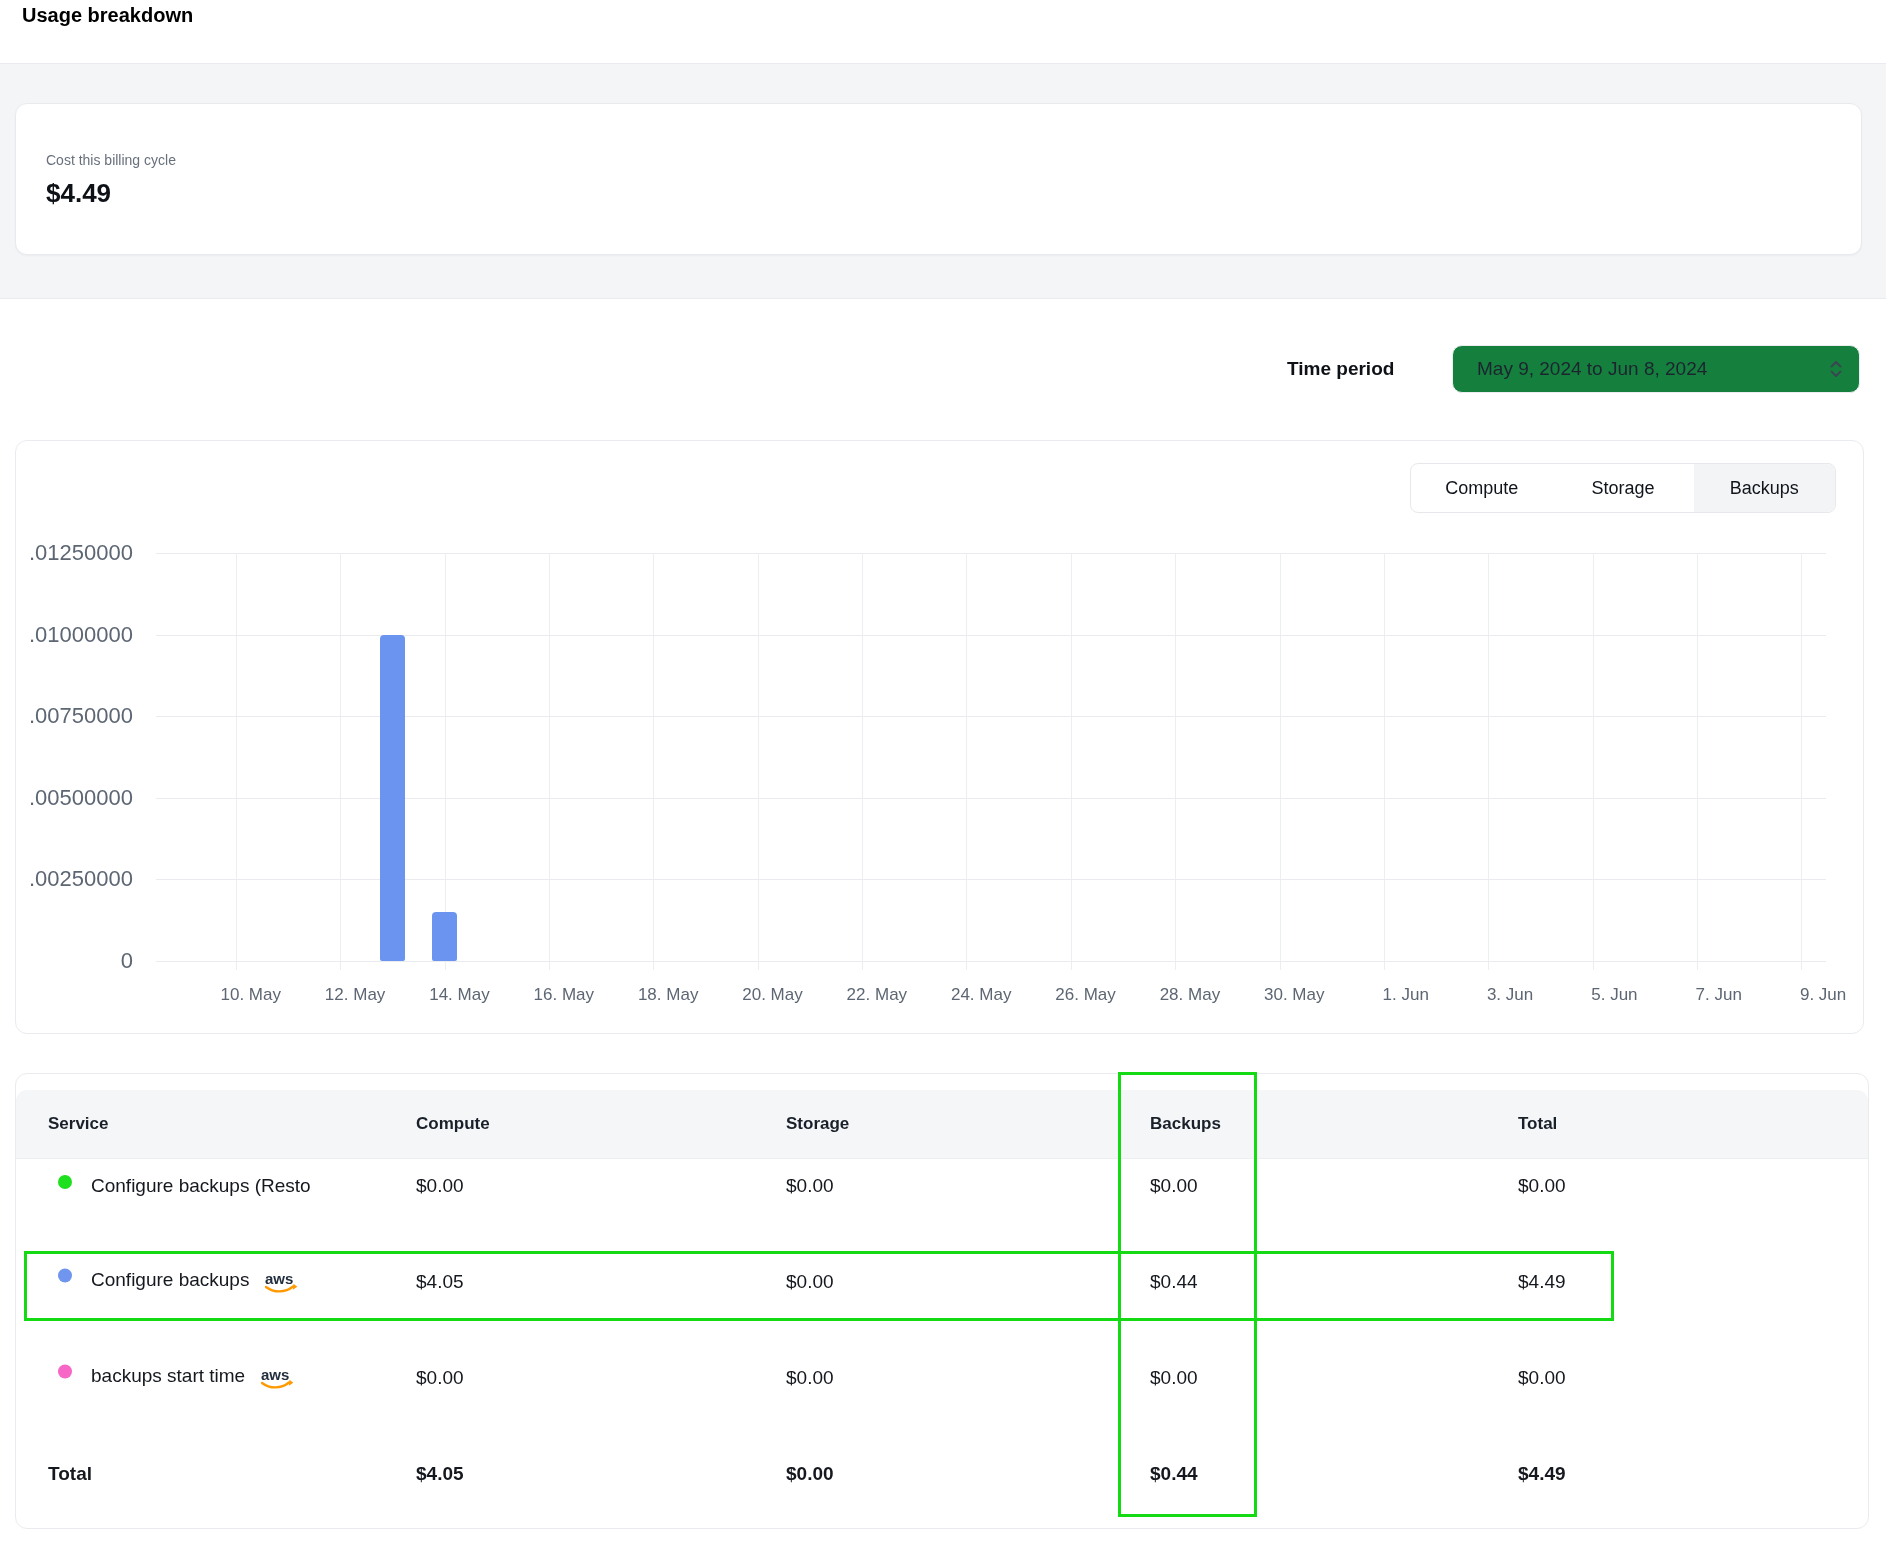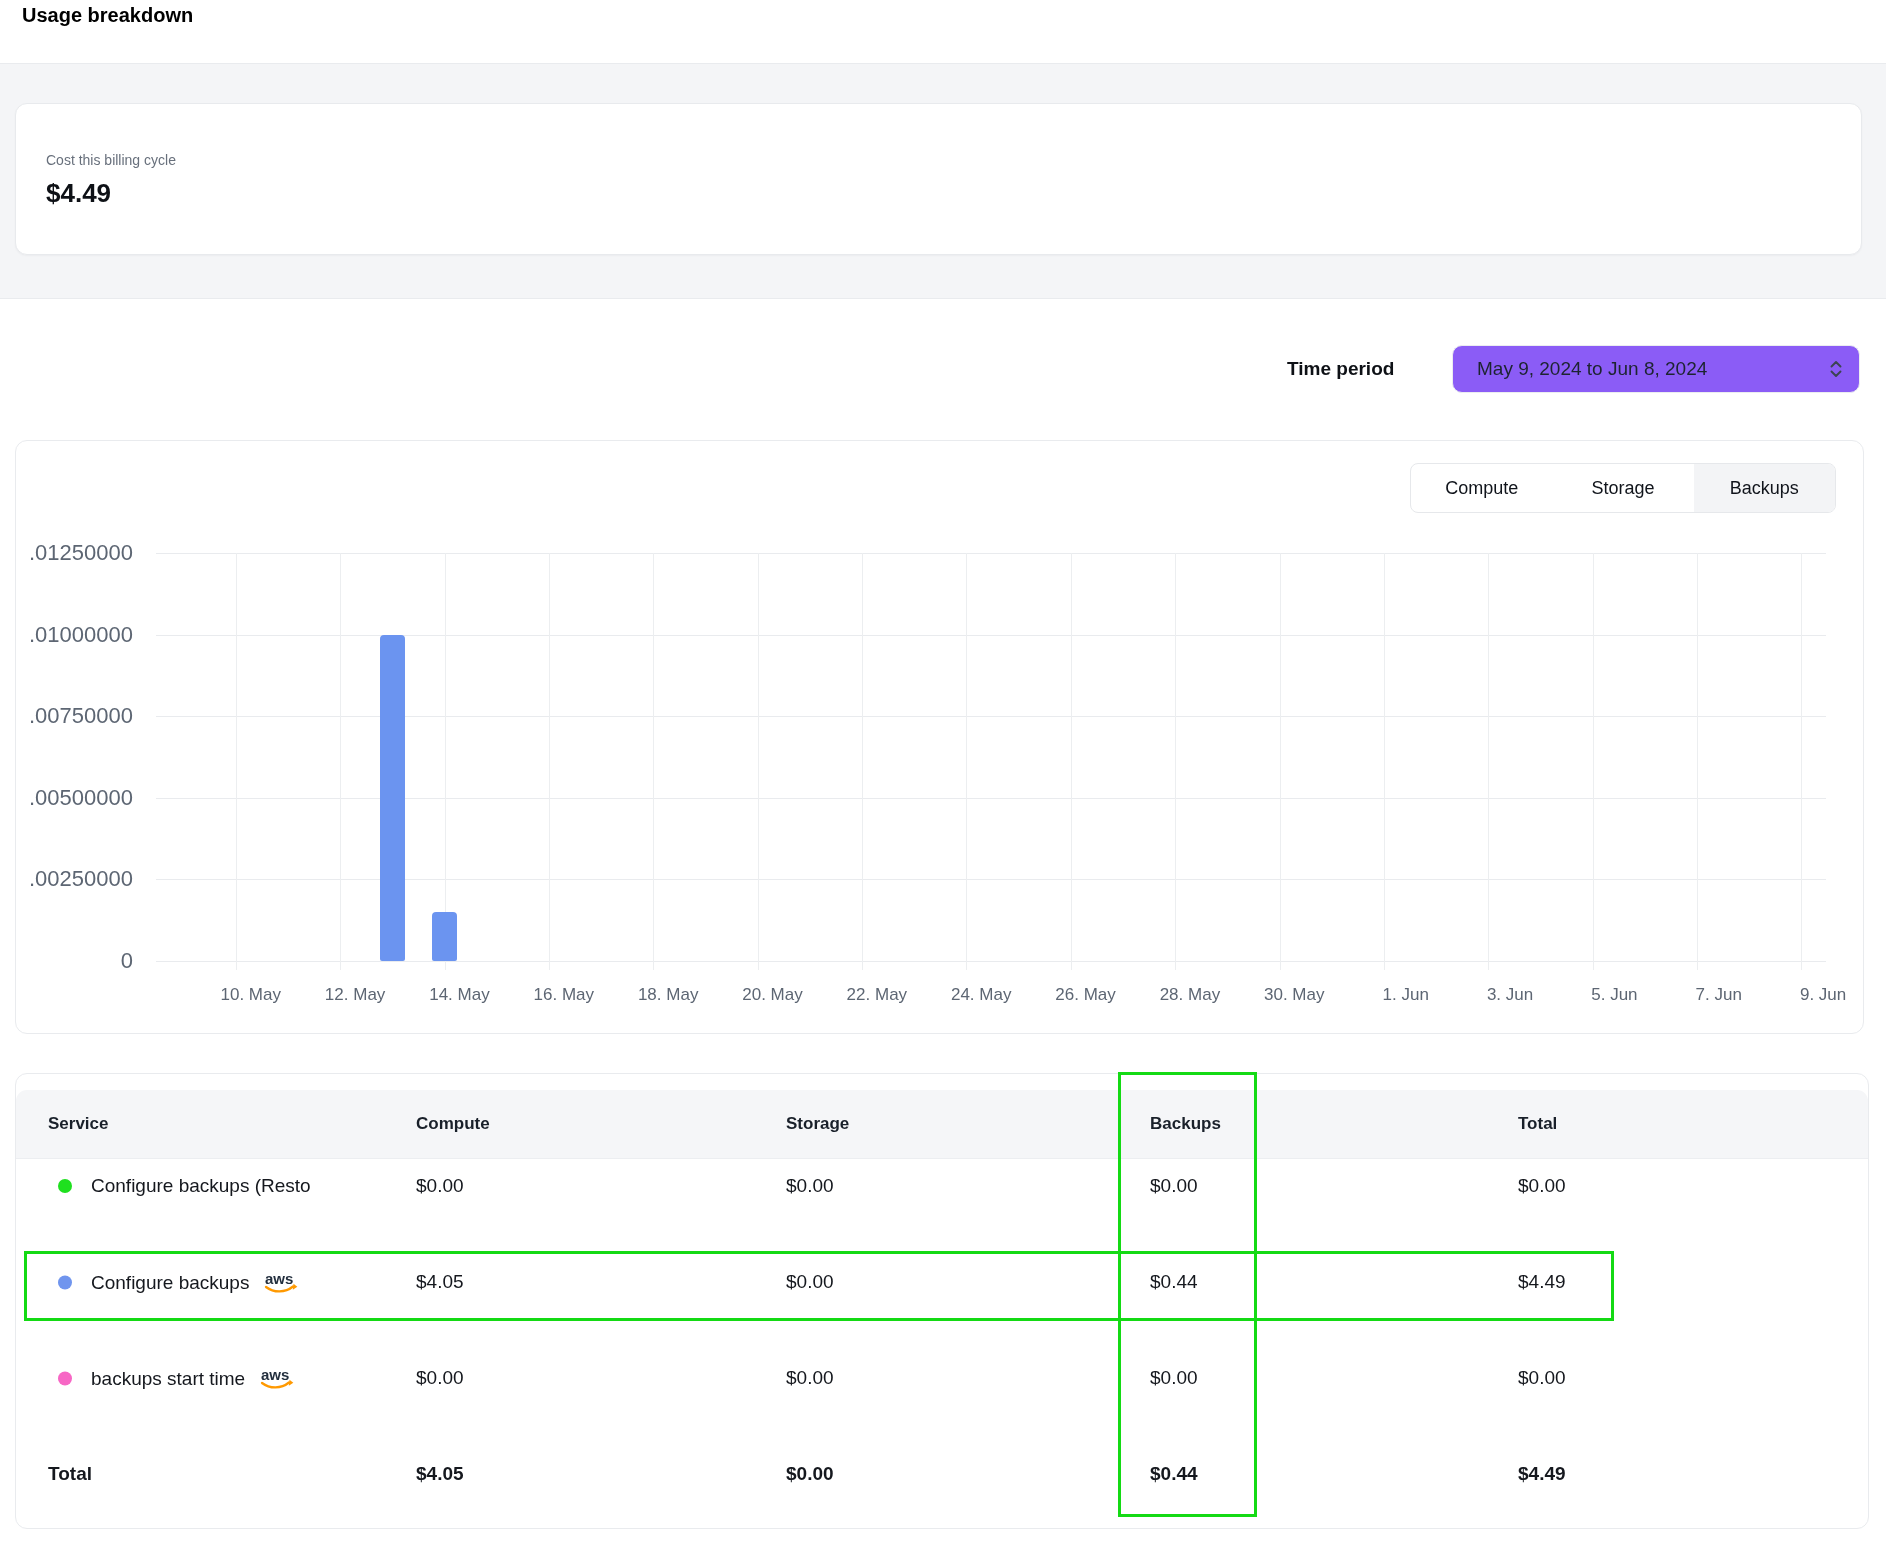"May 9, 2024 to Jun" .tp-select { background: #8b5cf6 -> #15803d }
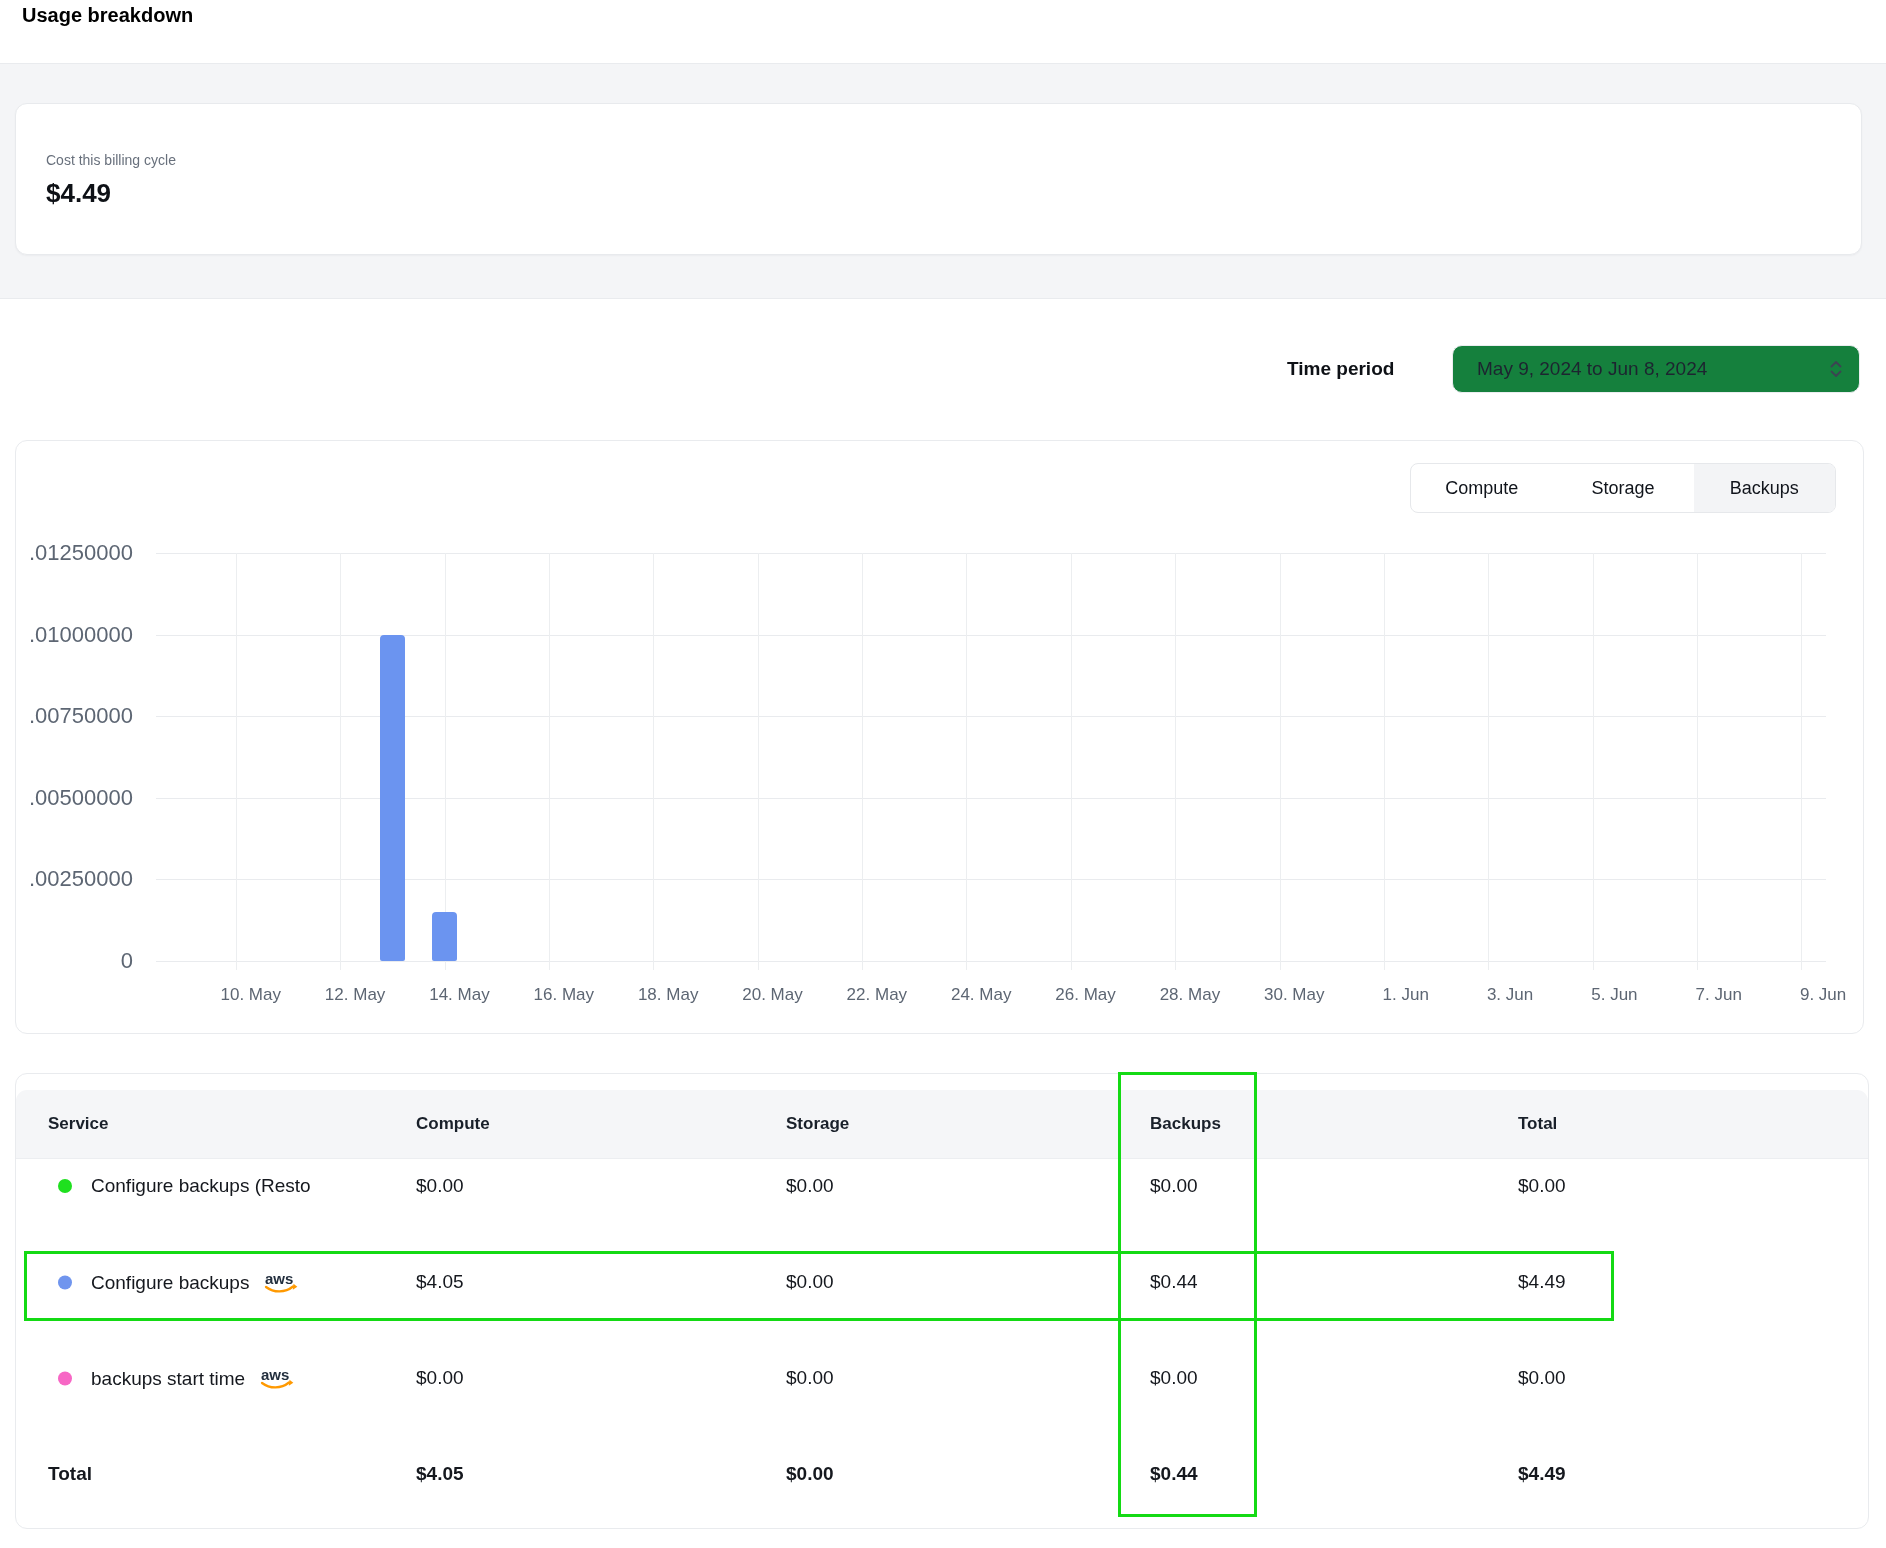"Configure backups (Resto" .service-cell { align-items: center -> flex-start }
